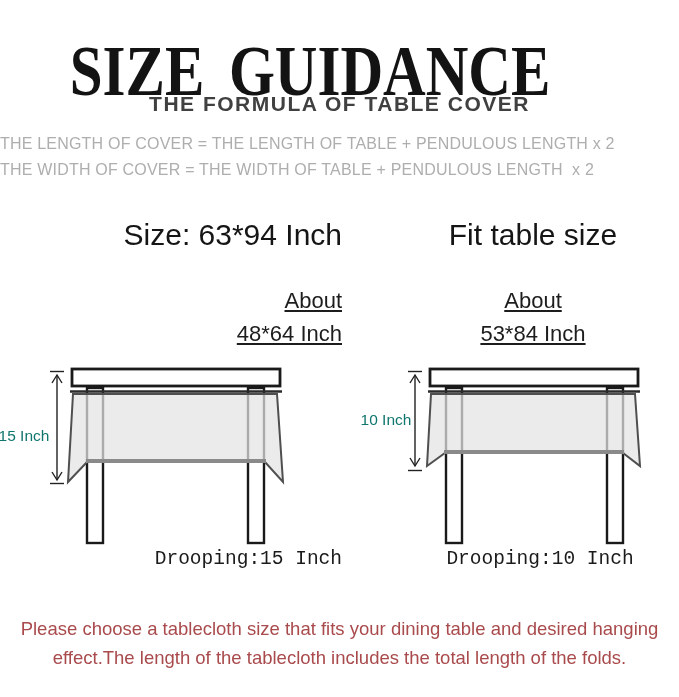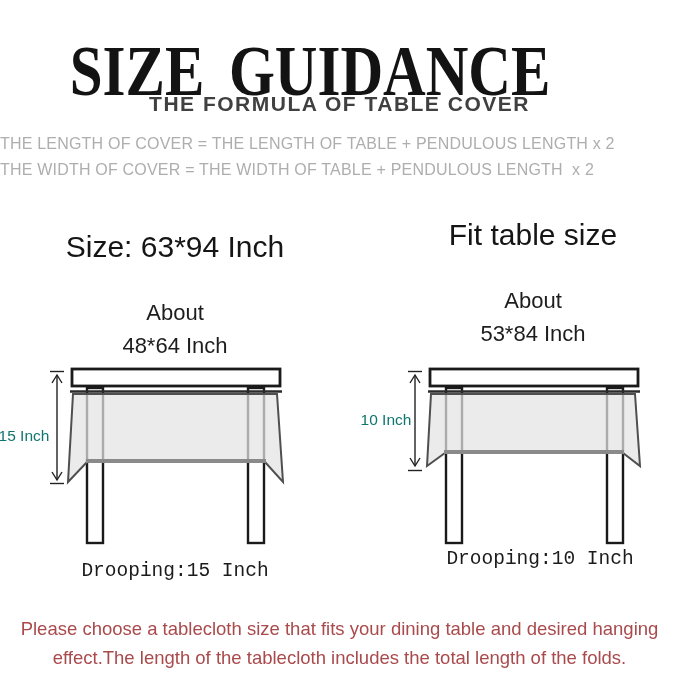"Size: 63*94 Inch" .col-left { margin-top: 12px -> none; text-align: center -> right }
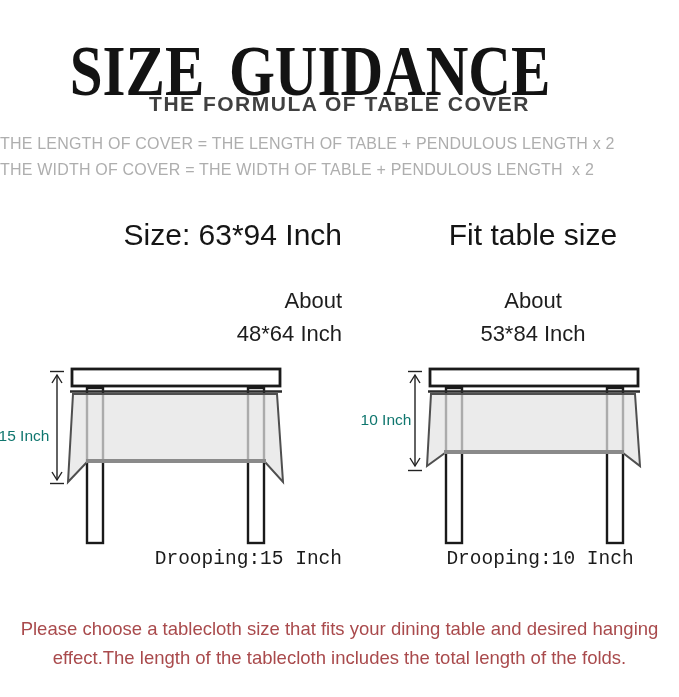"About" .about-line { text-decoration: none -> underline }
